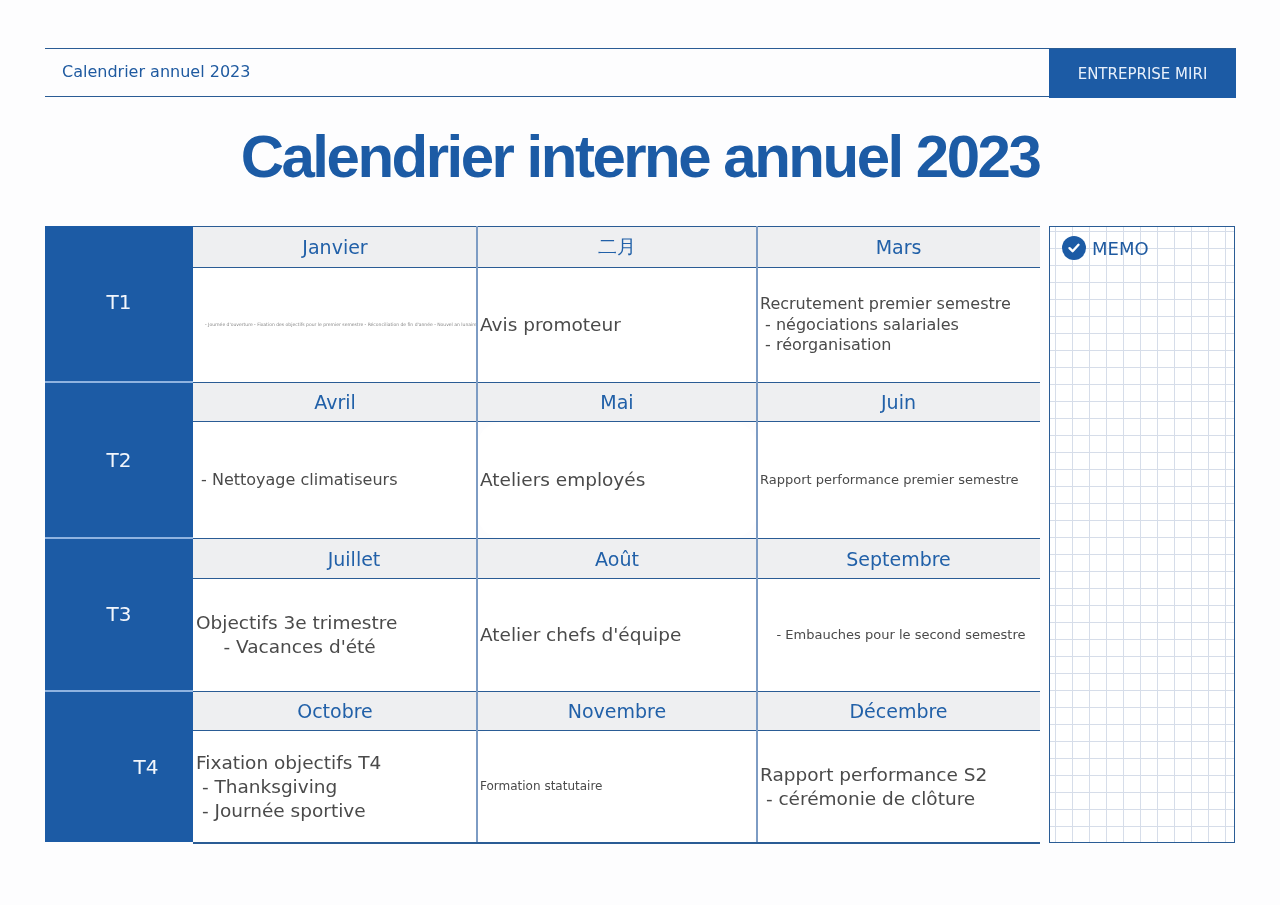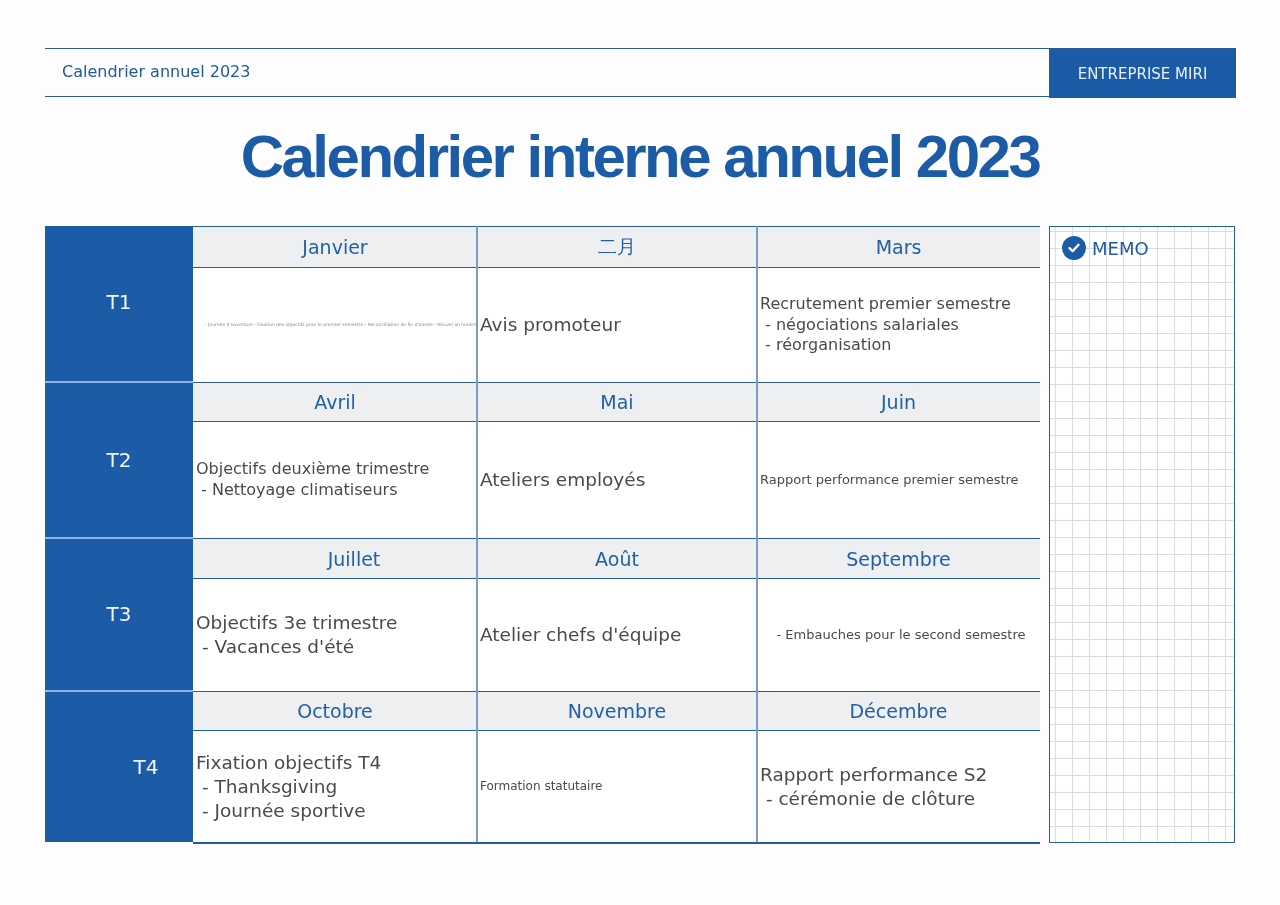"Objectifs deuxième trimestre" div.line { html: <div>Objectifs deuxième trimestre</div> -> none }
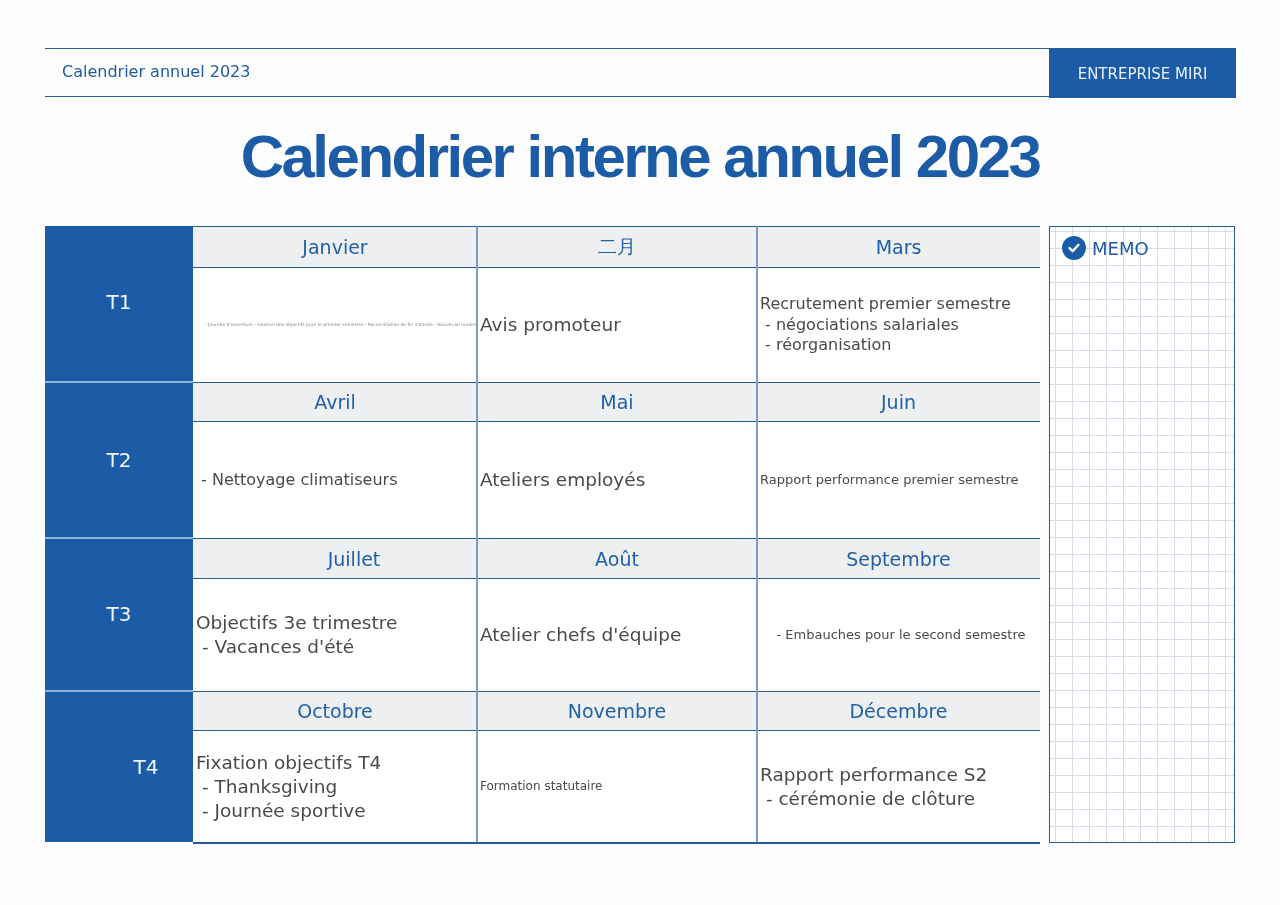"Objectifs 3e trimestre" div.mbody { text-align: none -> center }
